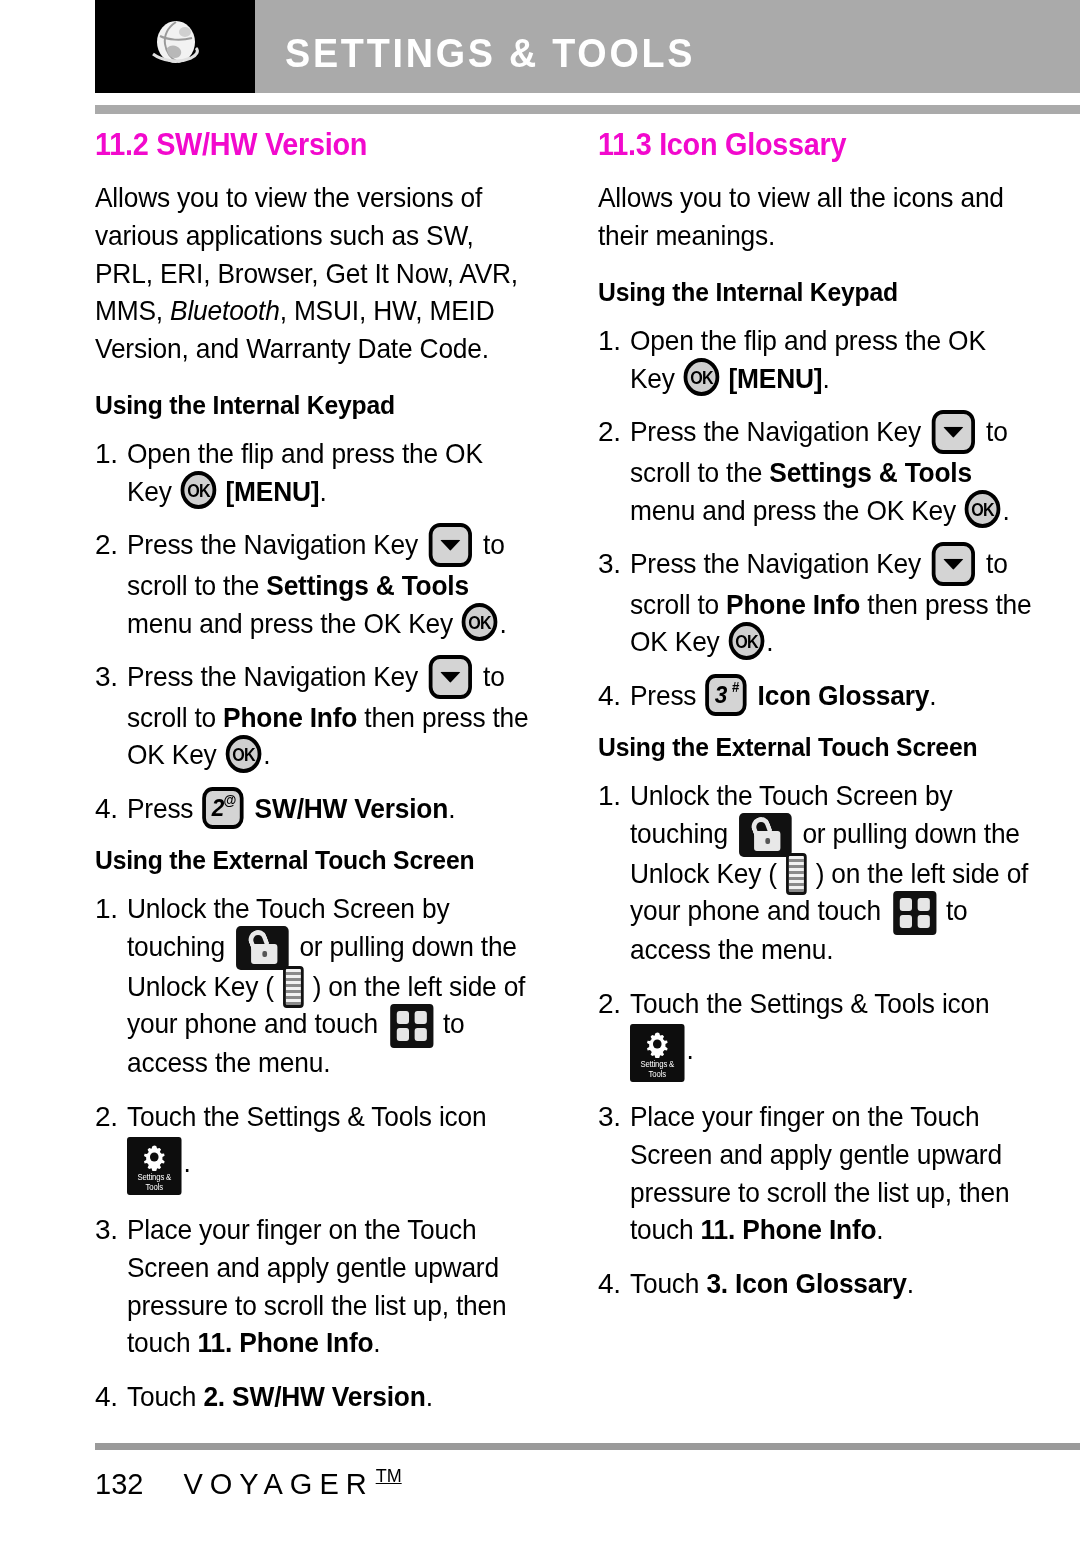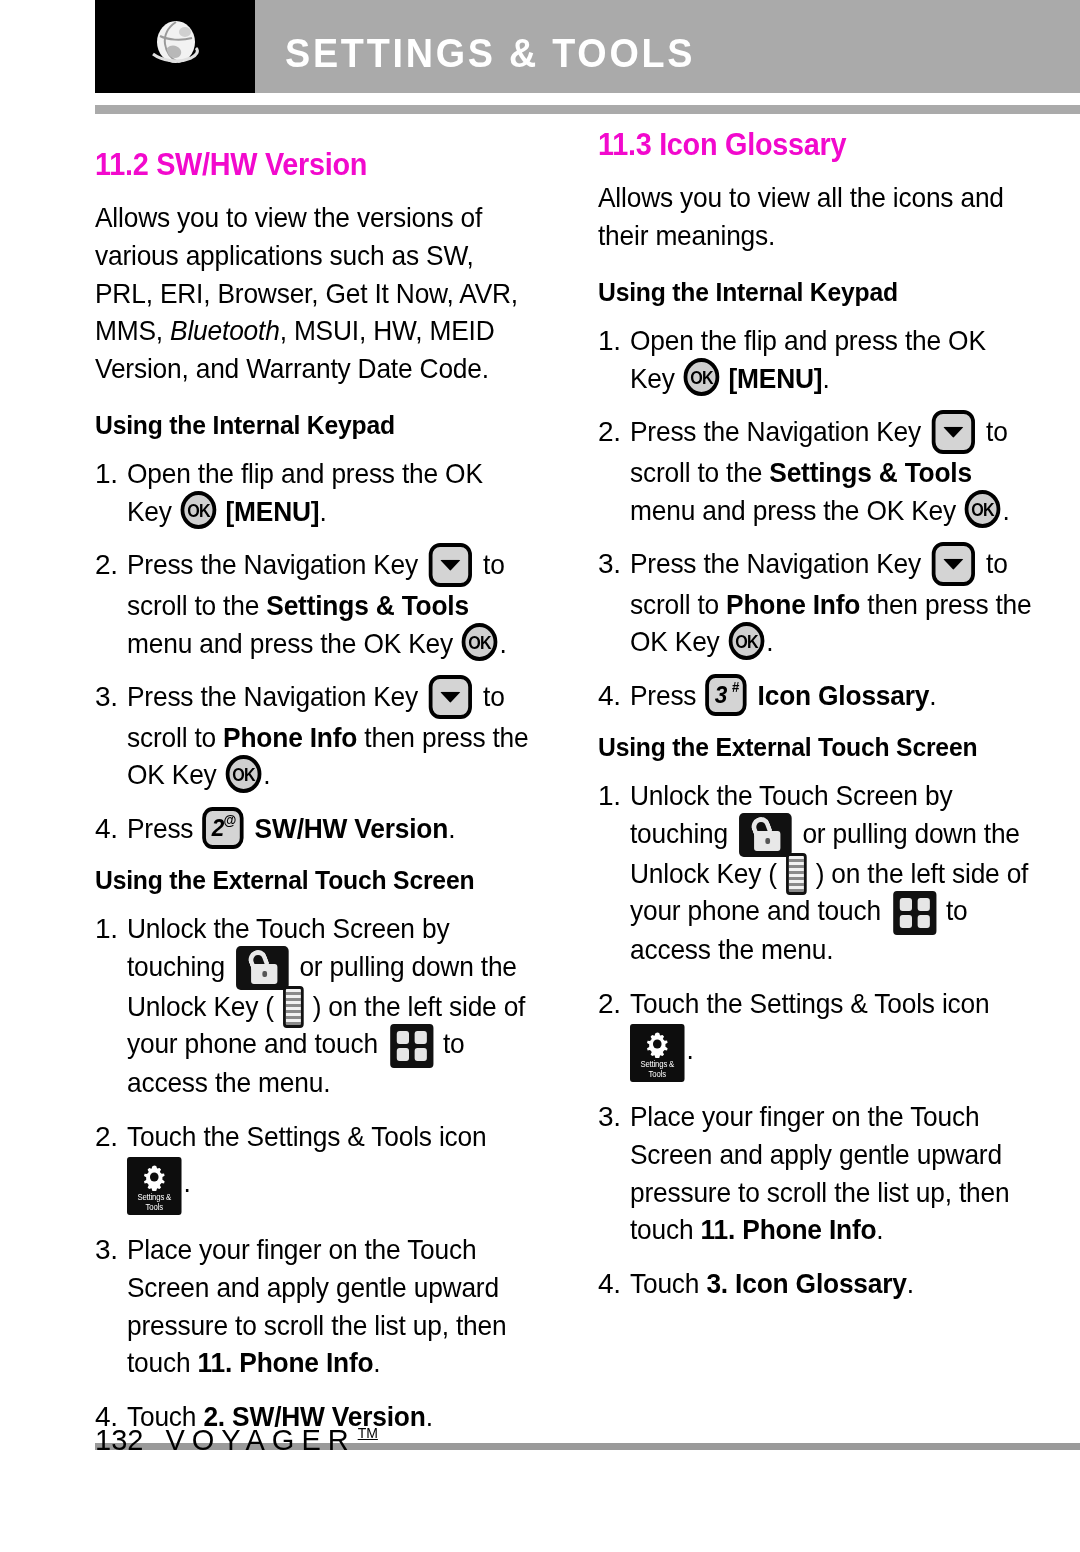"11.2 SW/HW Version" #col-left { margin-top: 20px -> none }
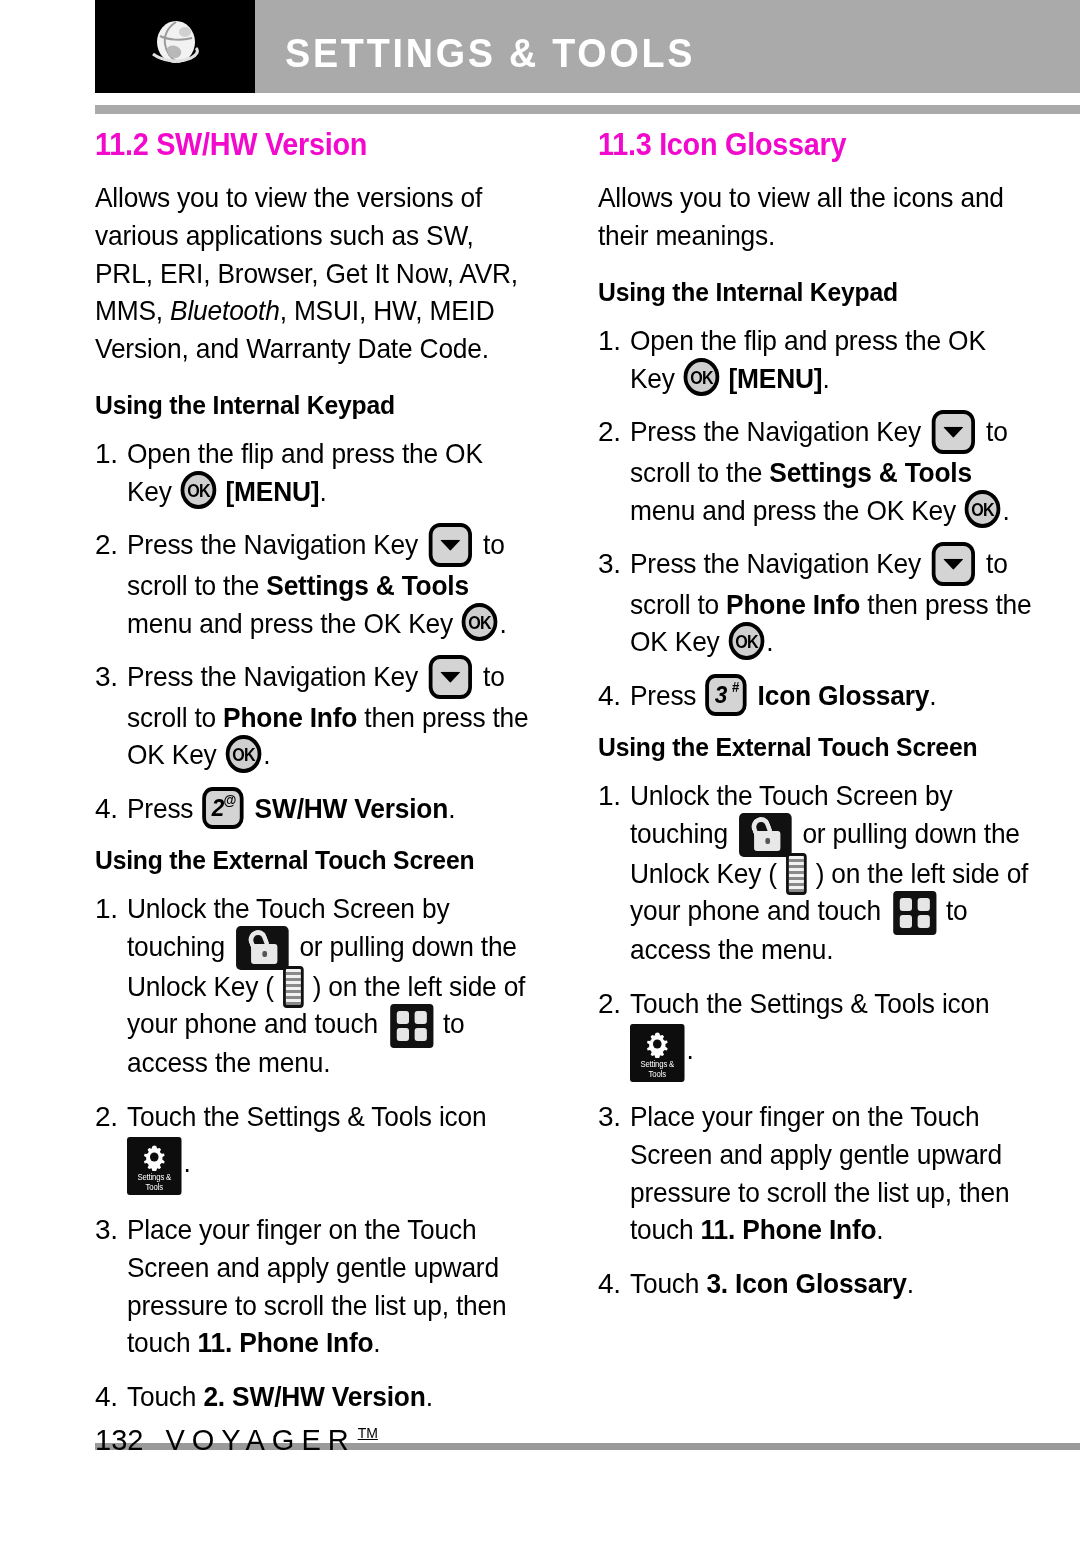"132" #footer { gap: 22px -> 40px; top: 1424px -> 1468px }
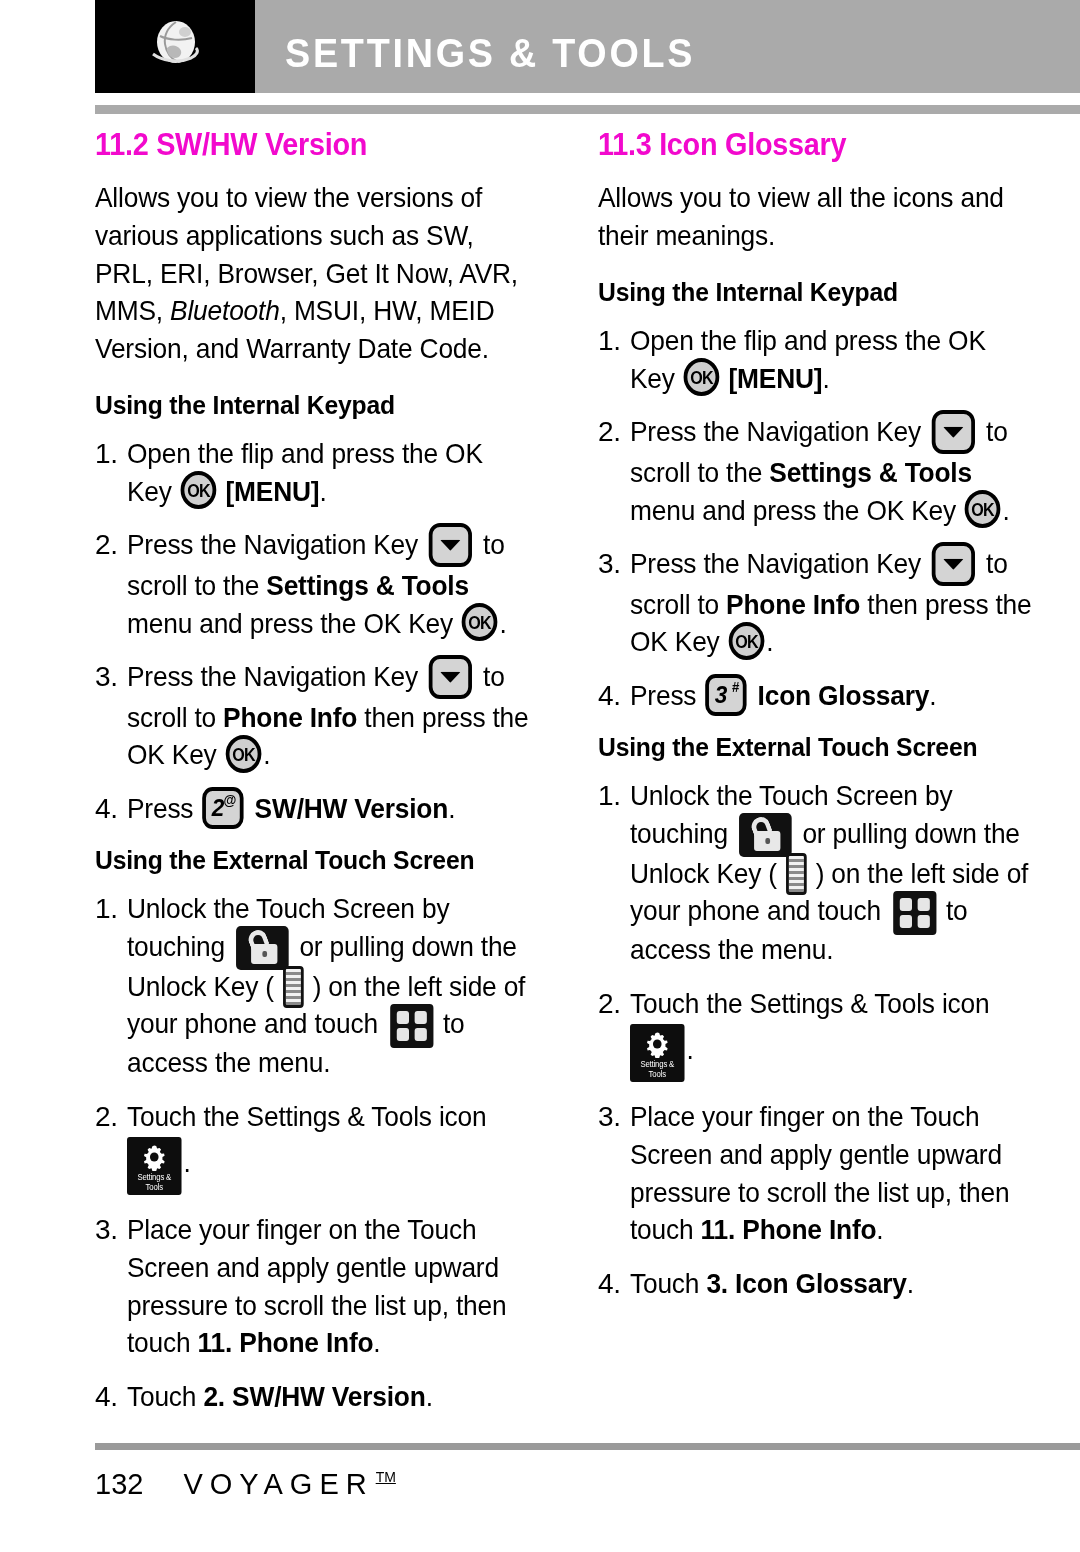"TM" #footer-tm { font-size: 14px -> 18px }
